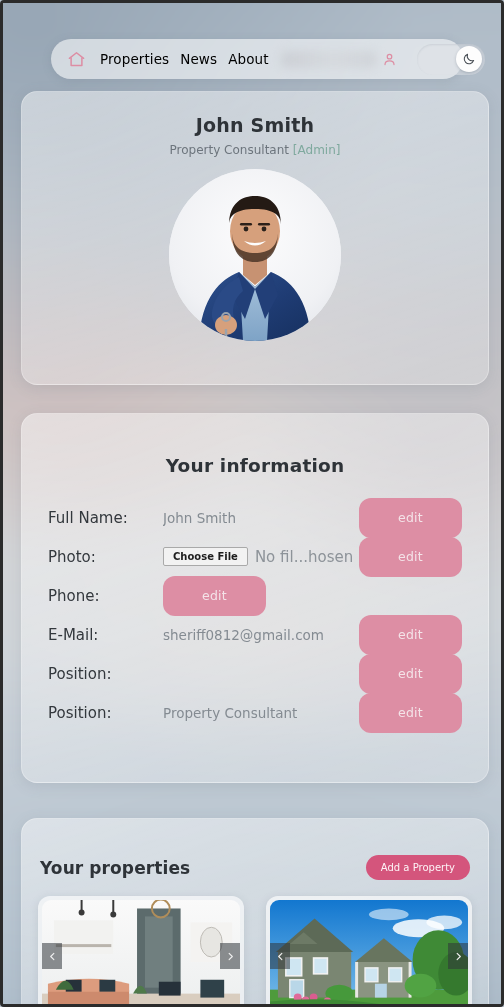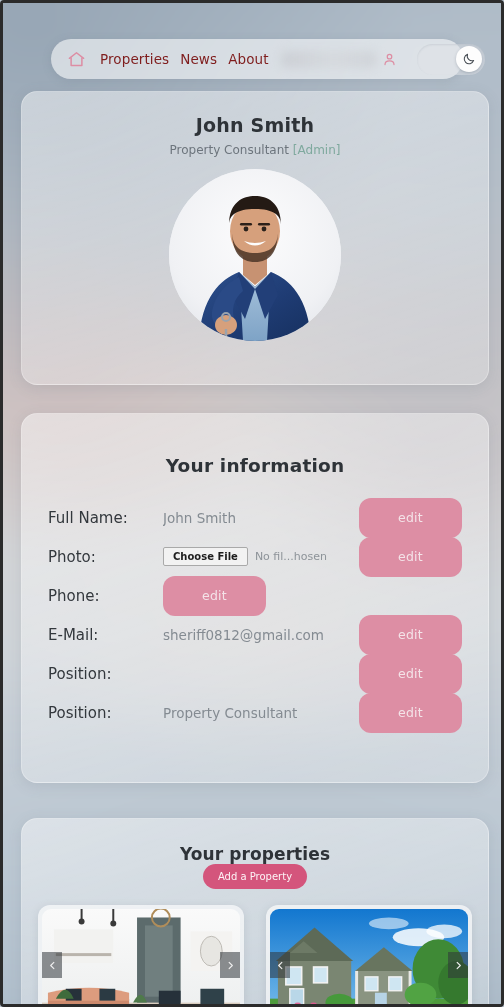"Properties" .nav-link { color: #7f1d1d -> #000000 }
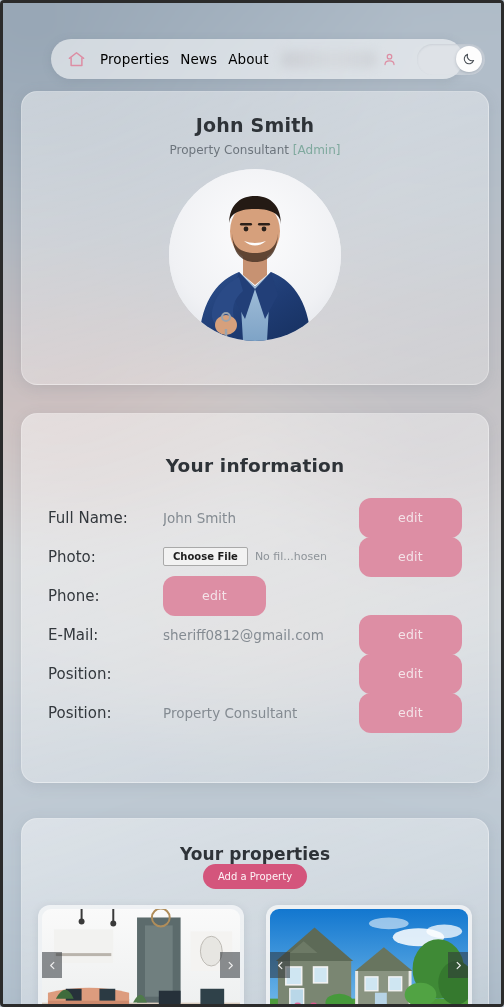"No fil...hosen" .file-name { font-size: 11px -> 15px }
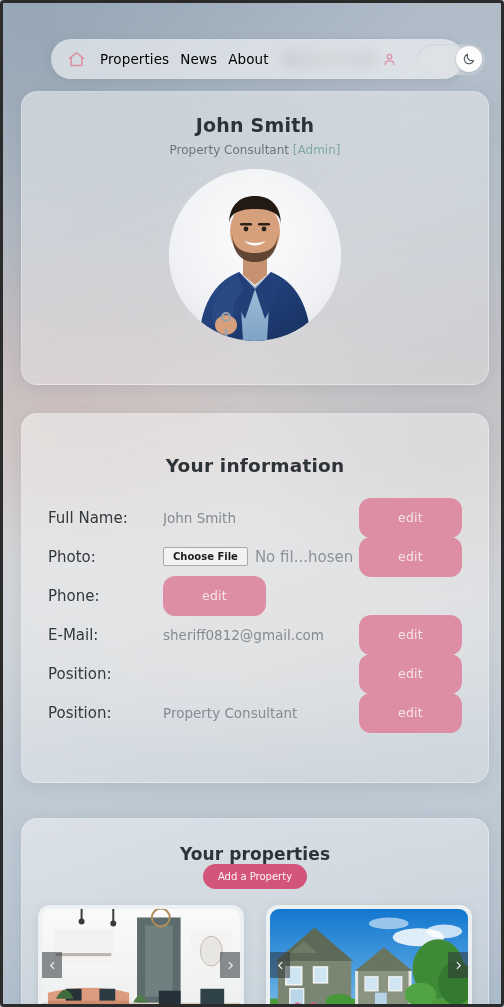"Your properties" .props-head { flex-direction: column -> none; margin-top: 25px -> 36px }
